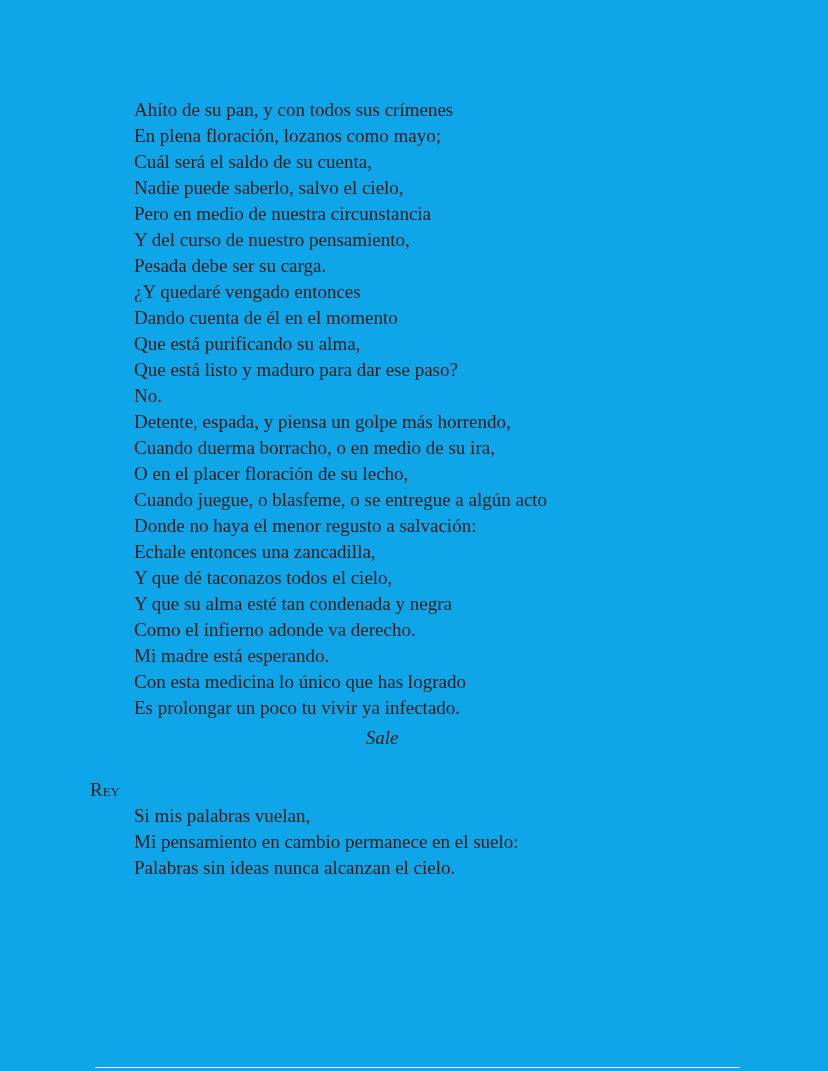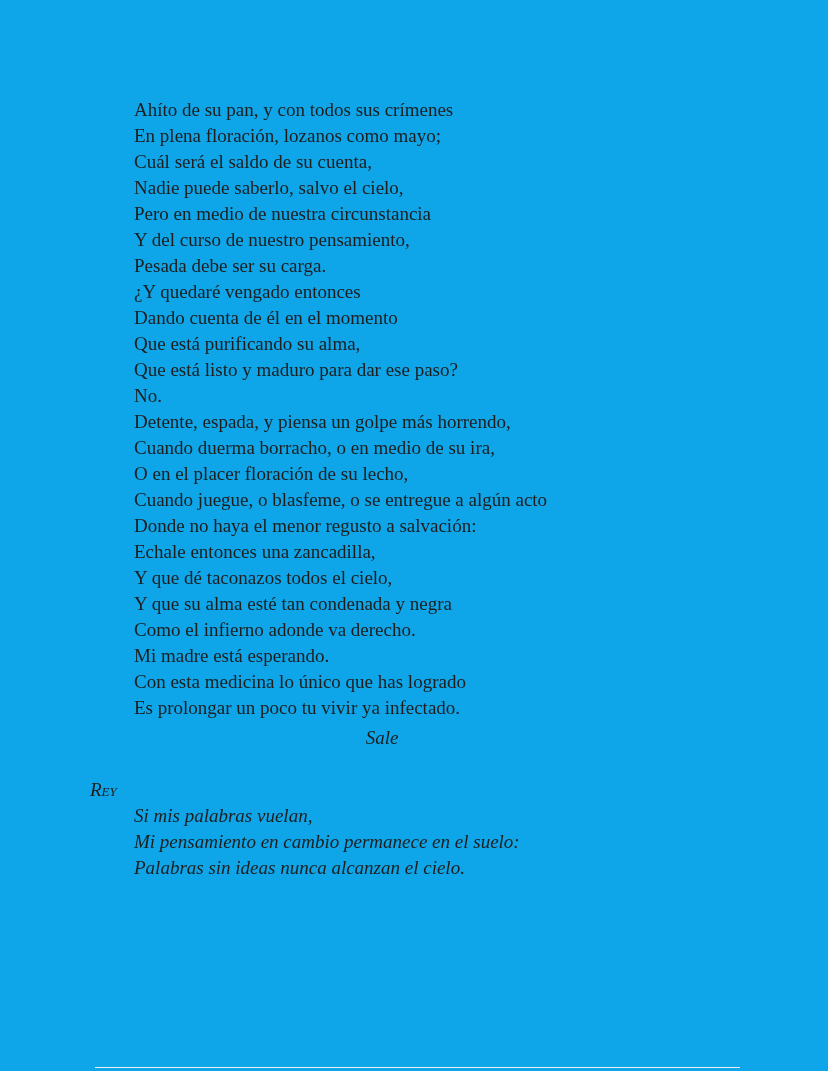"Rey" .king-section { font-style: italic -> none }
